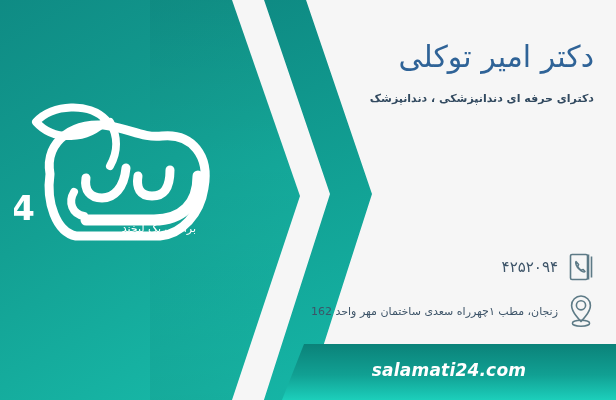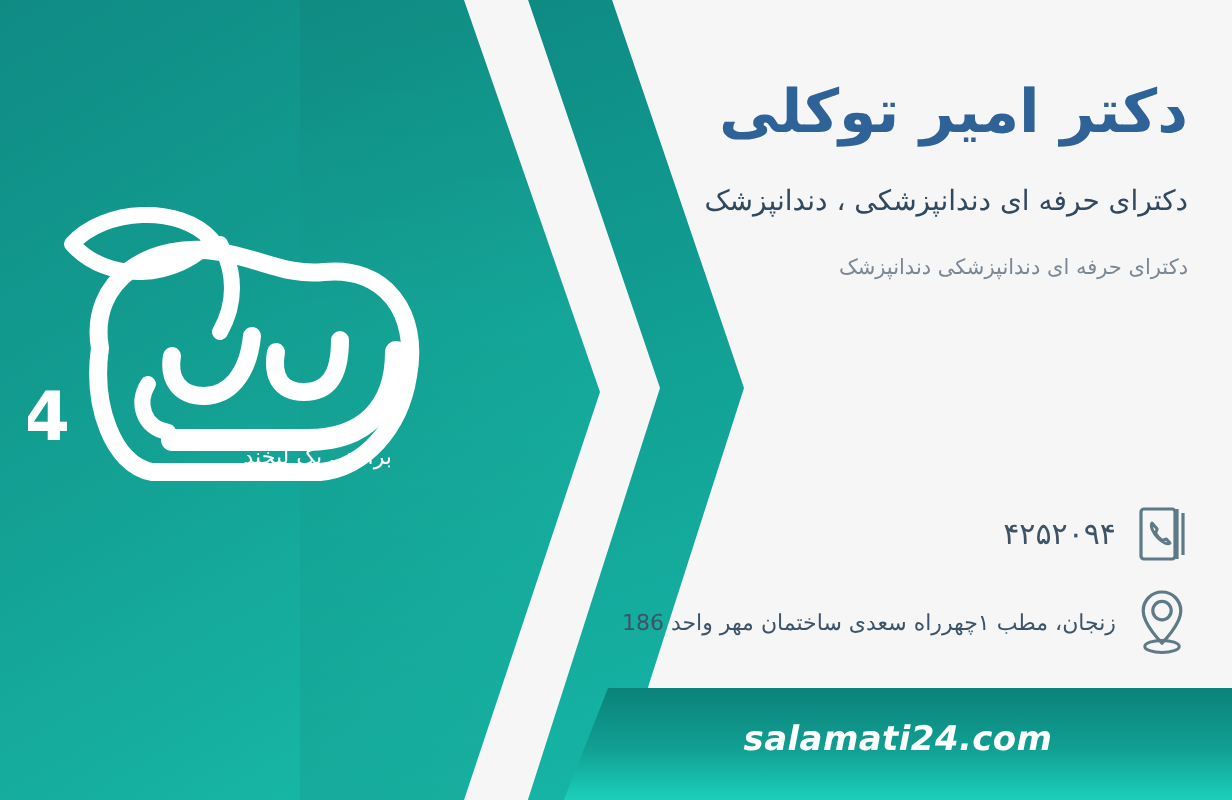"دکتر امیر توکلی" .doctor-name { font-weight: bold -> normal }
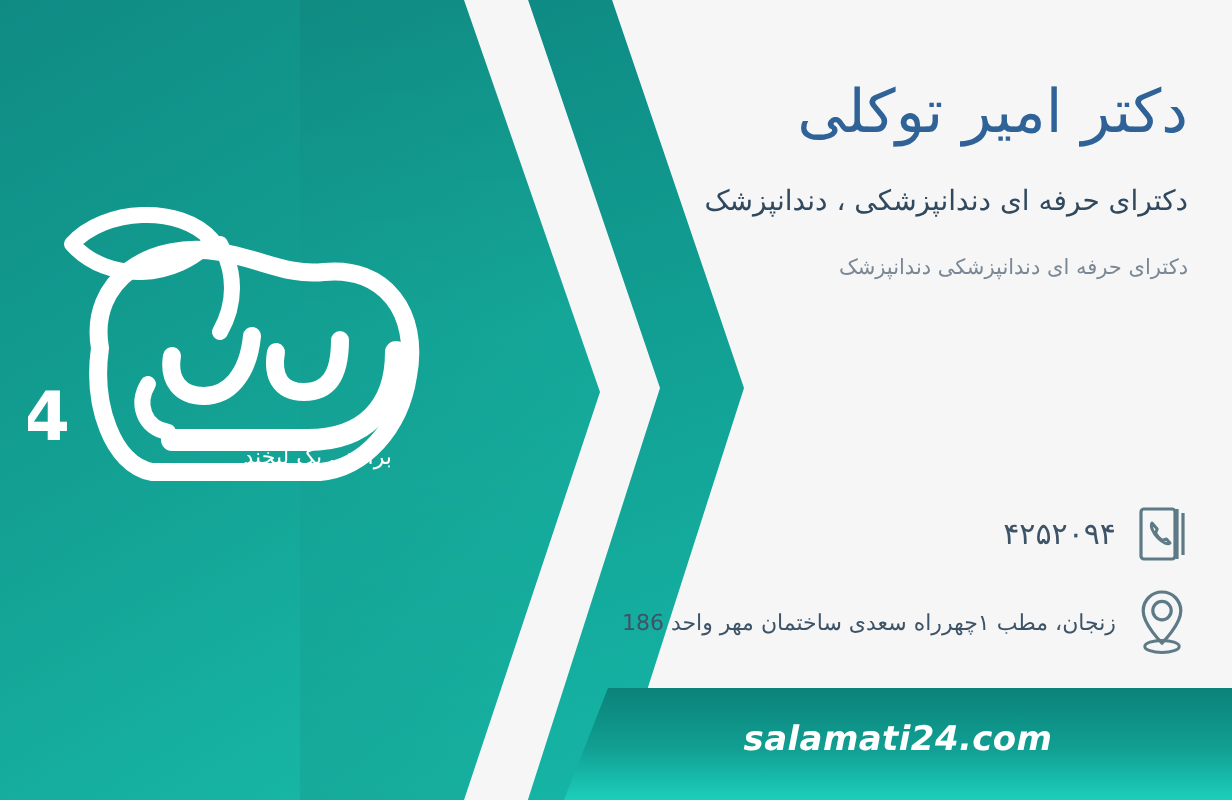"دکترای حرفه ای دندانپزشکی ،" .doctor-spec { font-size: 14px -> 11px; font-weight: normal -> bold }
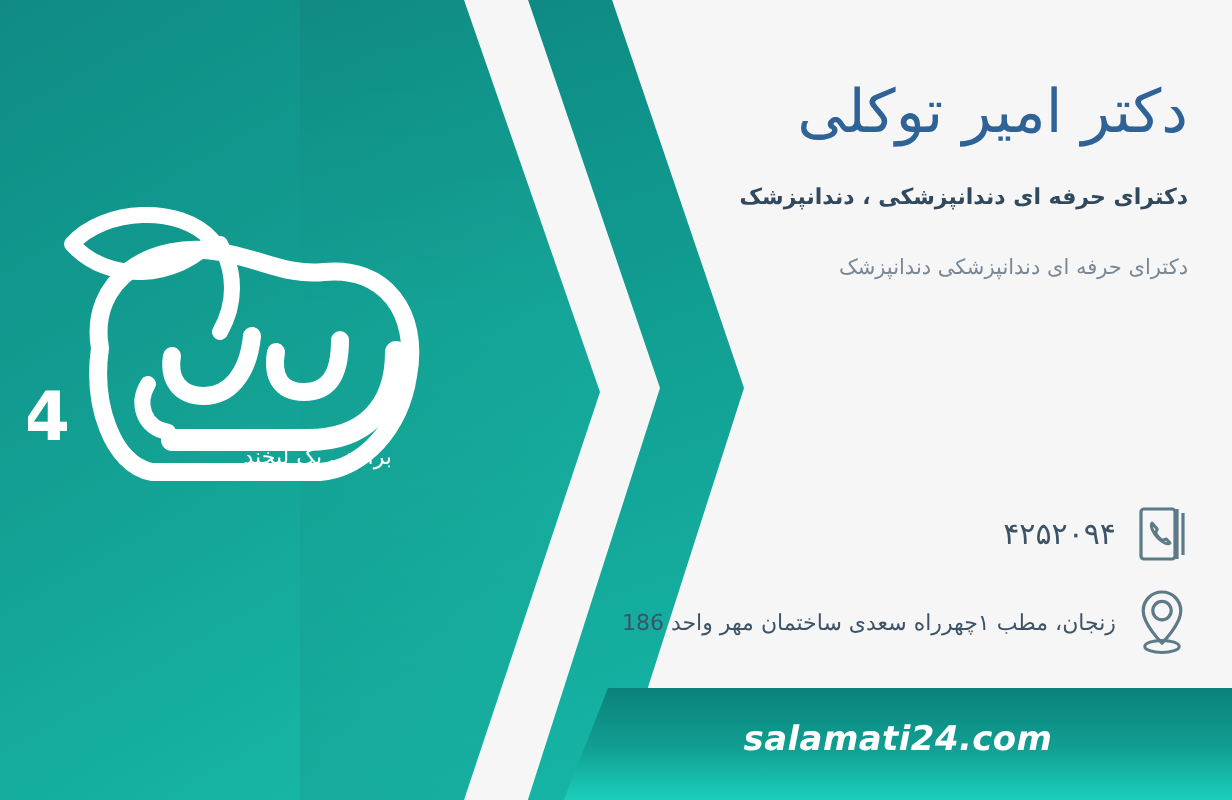"دکترای حرفه ای دندانپزشکی دندانپزشک" div.doctor-spec-sub { html: <div>دکترای حرفه ای دندانپزشکی دندانپزشک</div> -> none }
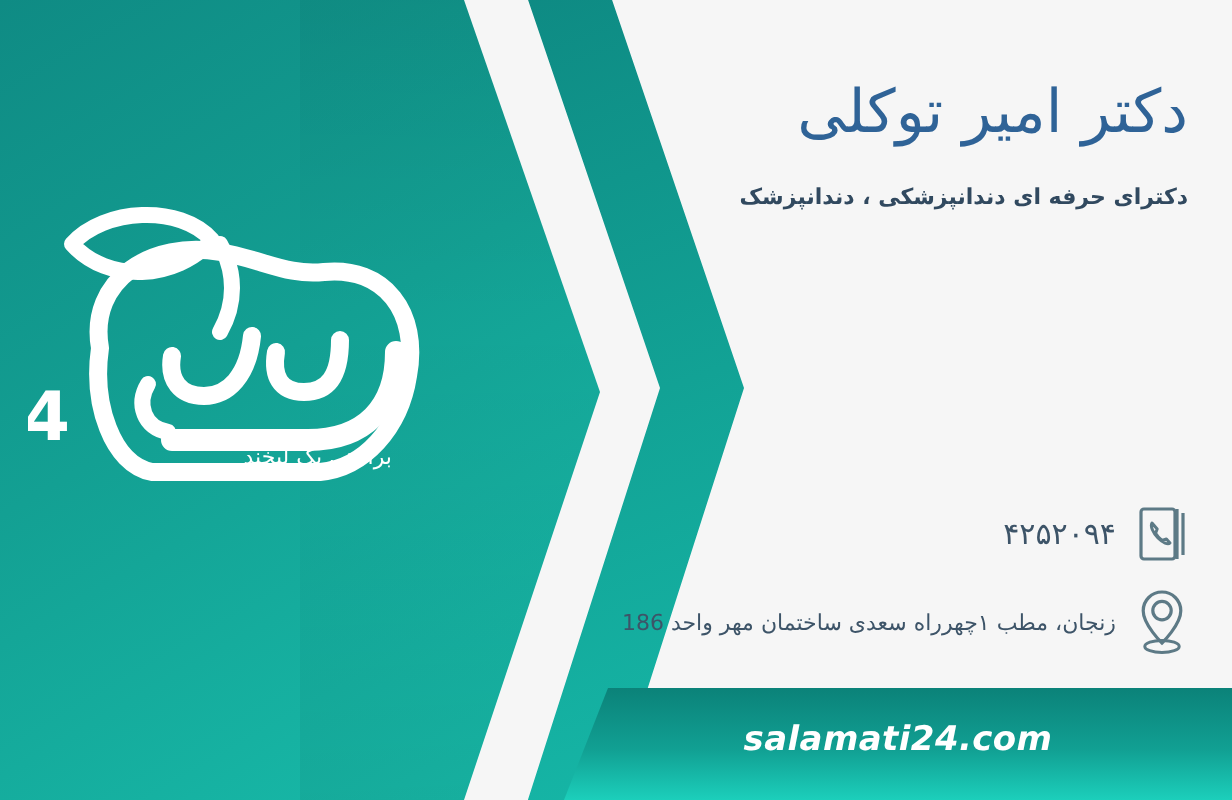"زنجان، مطب ۱چهرراه سعدی ساختمان" div.txt { text: 186 -> 162 }
